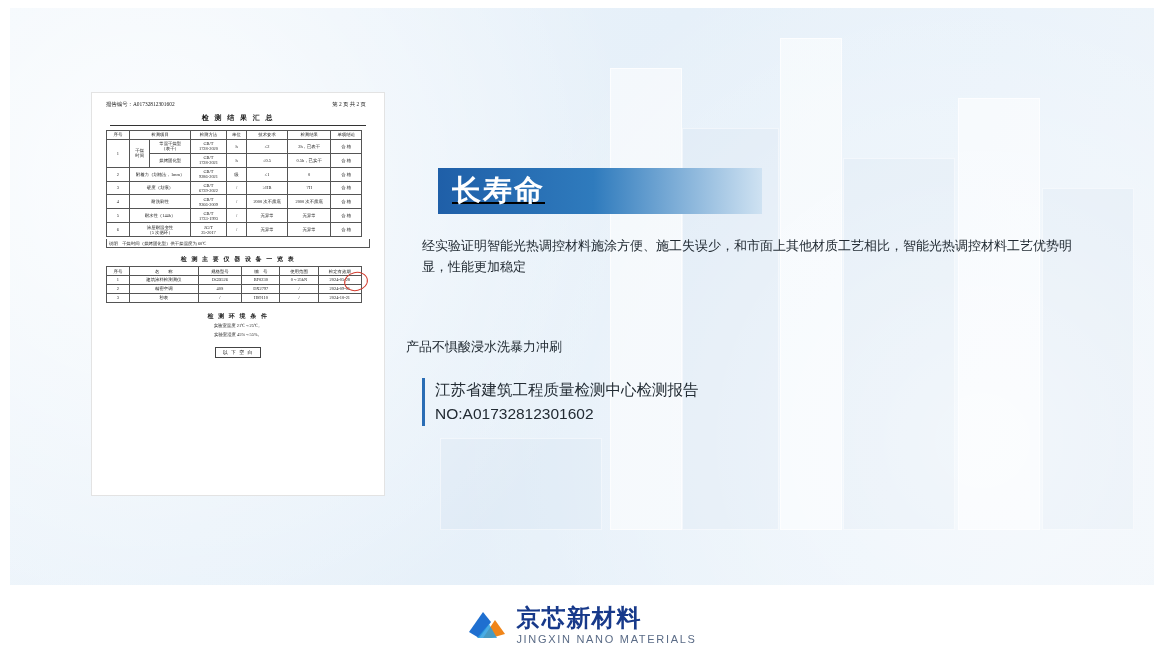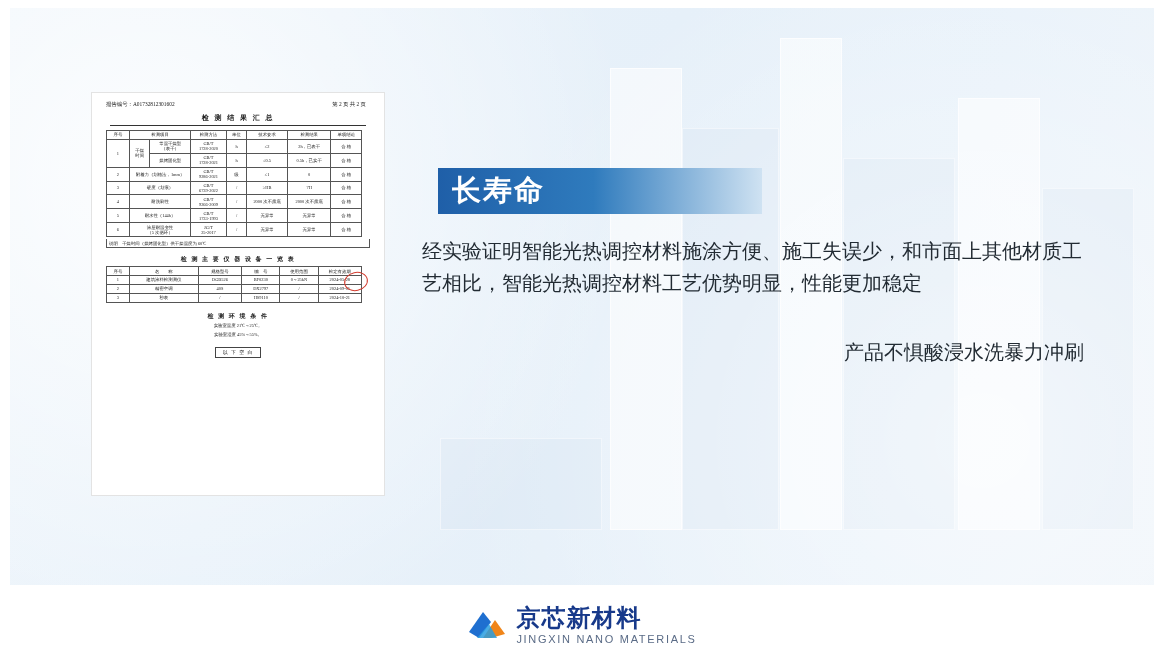"长寿命" .title-bar { text-decoration: none -> underline }
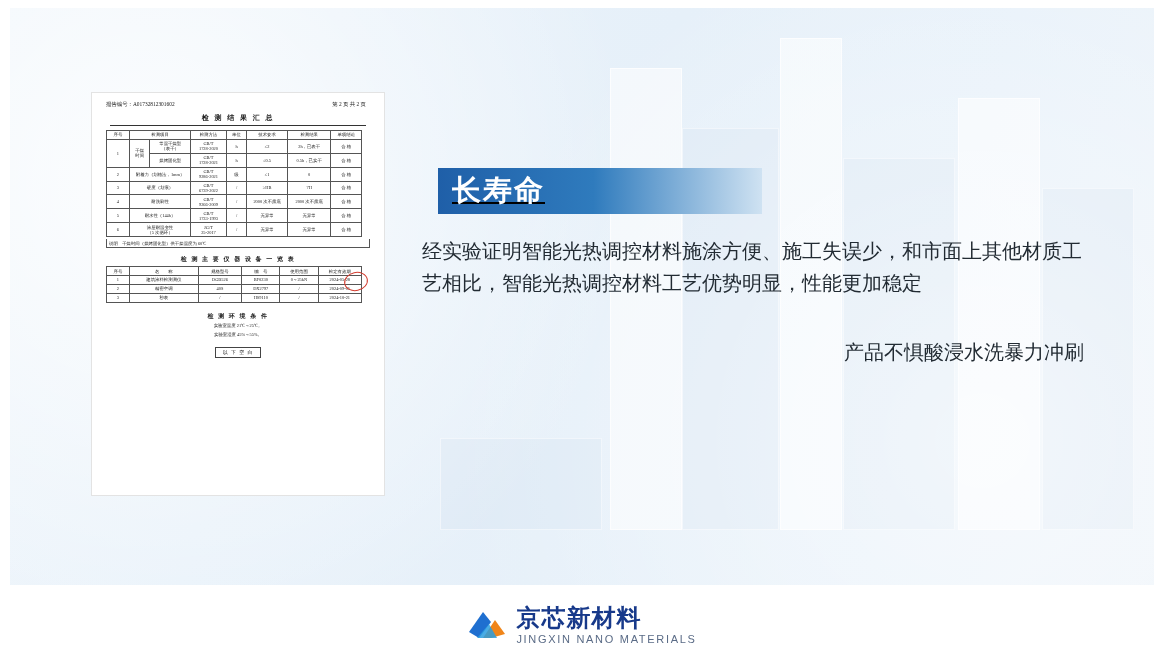"经实验证明智能光热调控材料施涂方便、施工失误少，和市面上其他材质工艺相比，智能光" .para { font-size: 20px -> 13px }
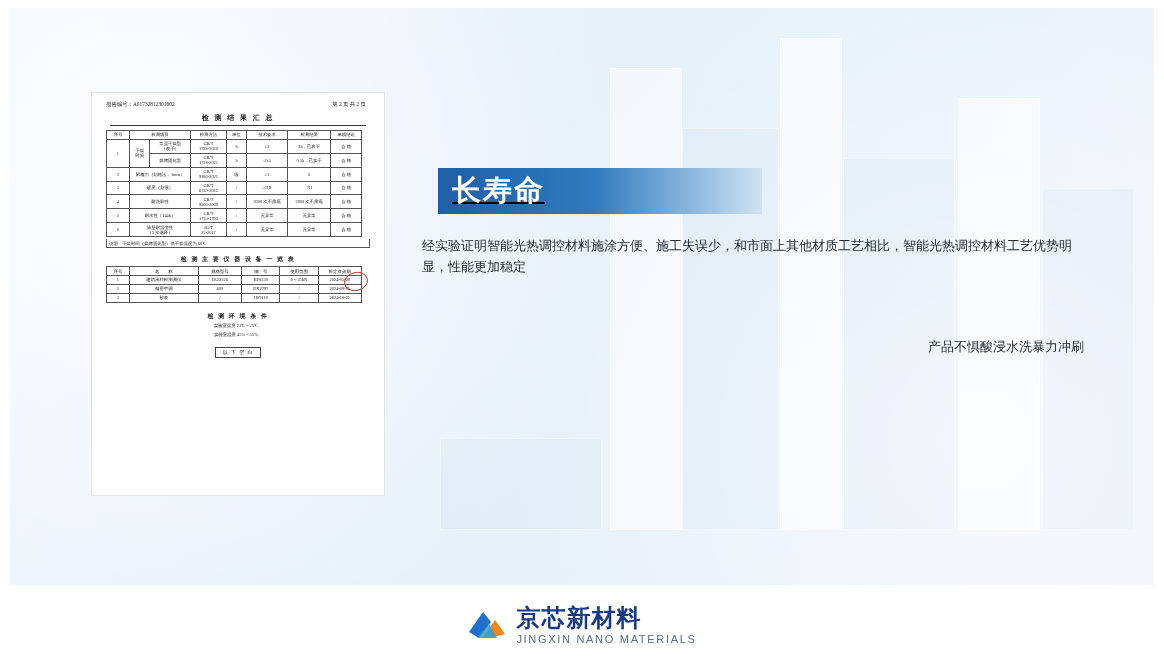"产品不惧酸浸水洗暴力冲刷" .p3 { left: 424px -> 406px; text-align: right -> none }
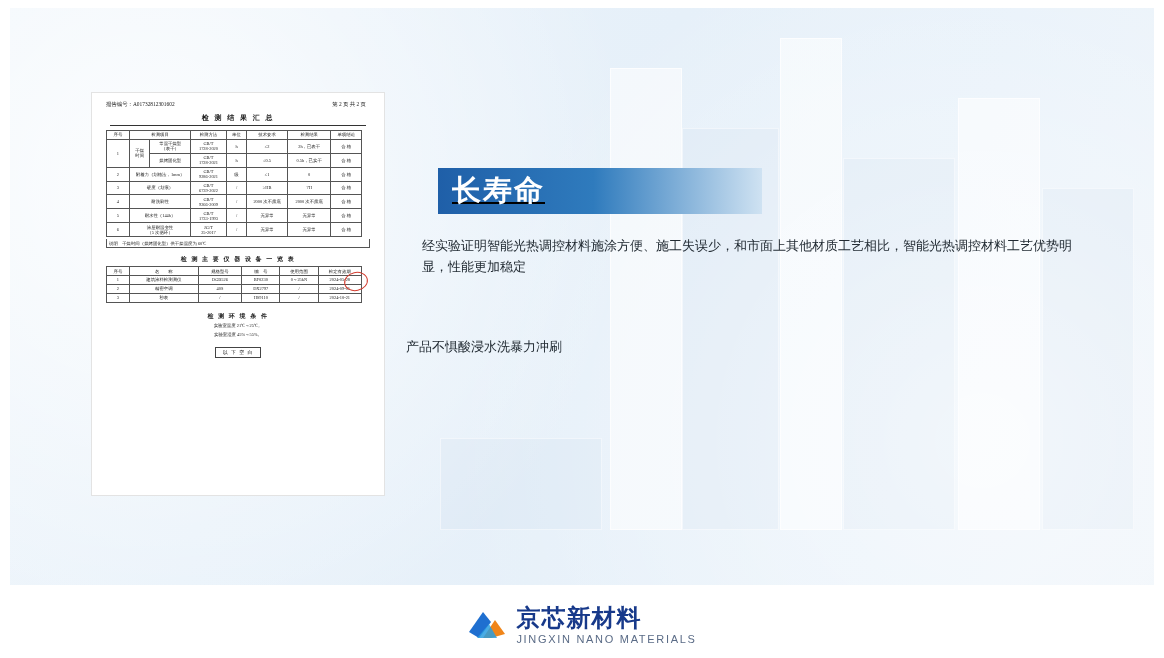"江苏省建筑工程质量检测中心检测报告" div { html: none -> <div>江苏省建筑工程质量检测中心检测报告</div> }
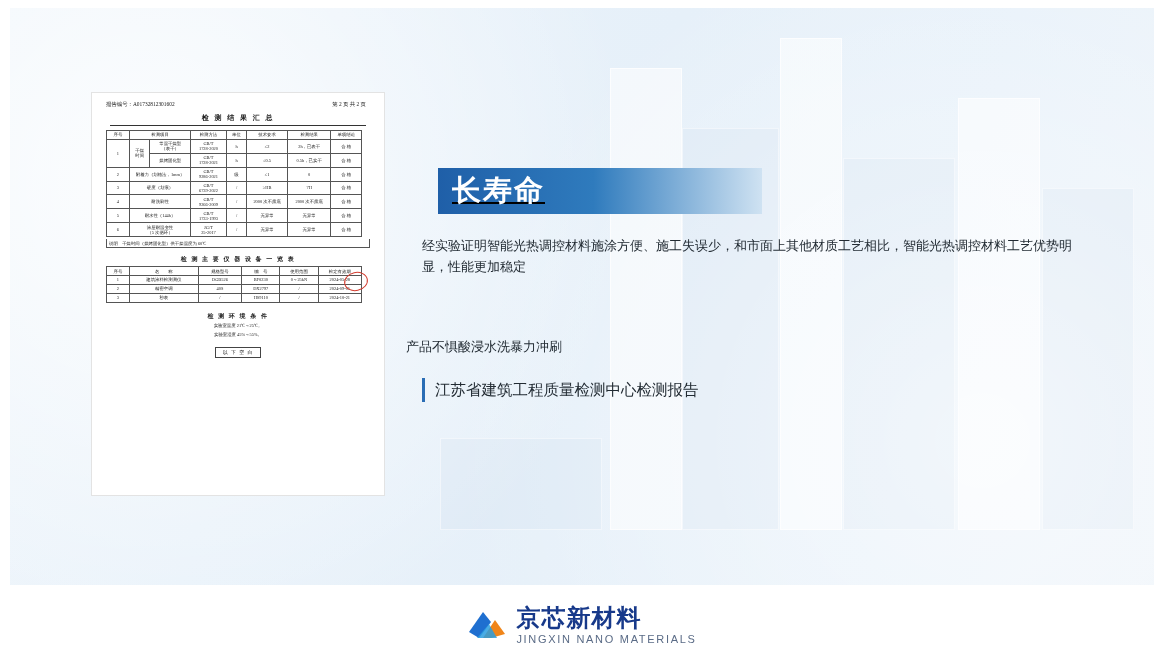"NO:A01732812301602" div { html: none -> <div>NO:A01732812301602</div> }
